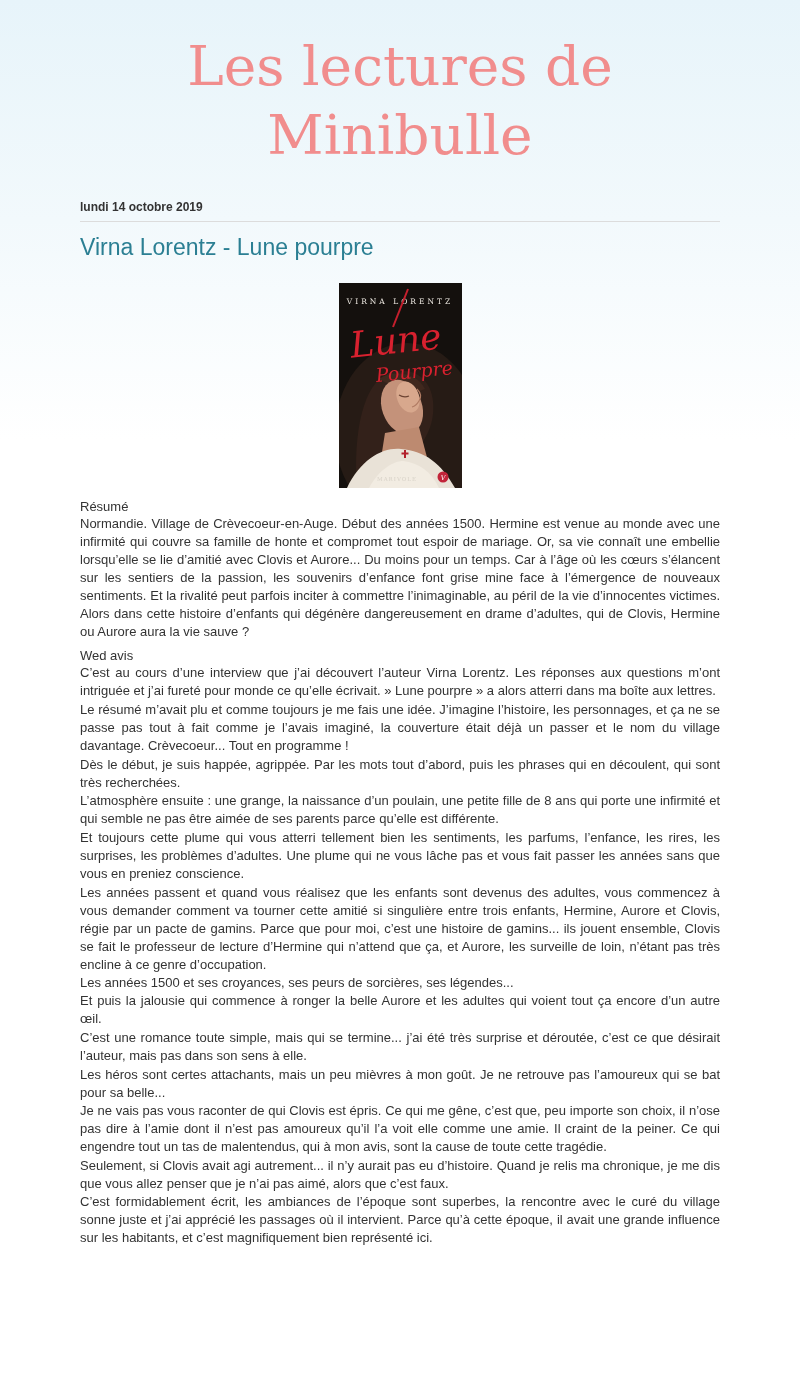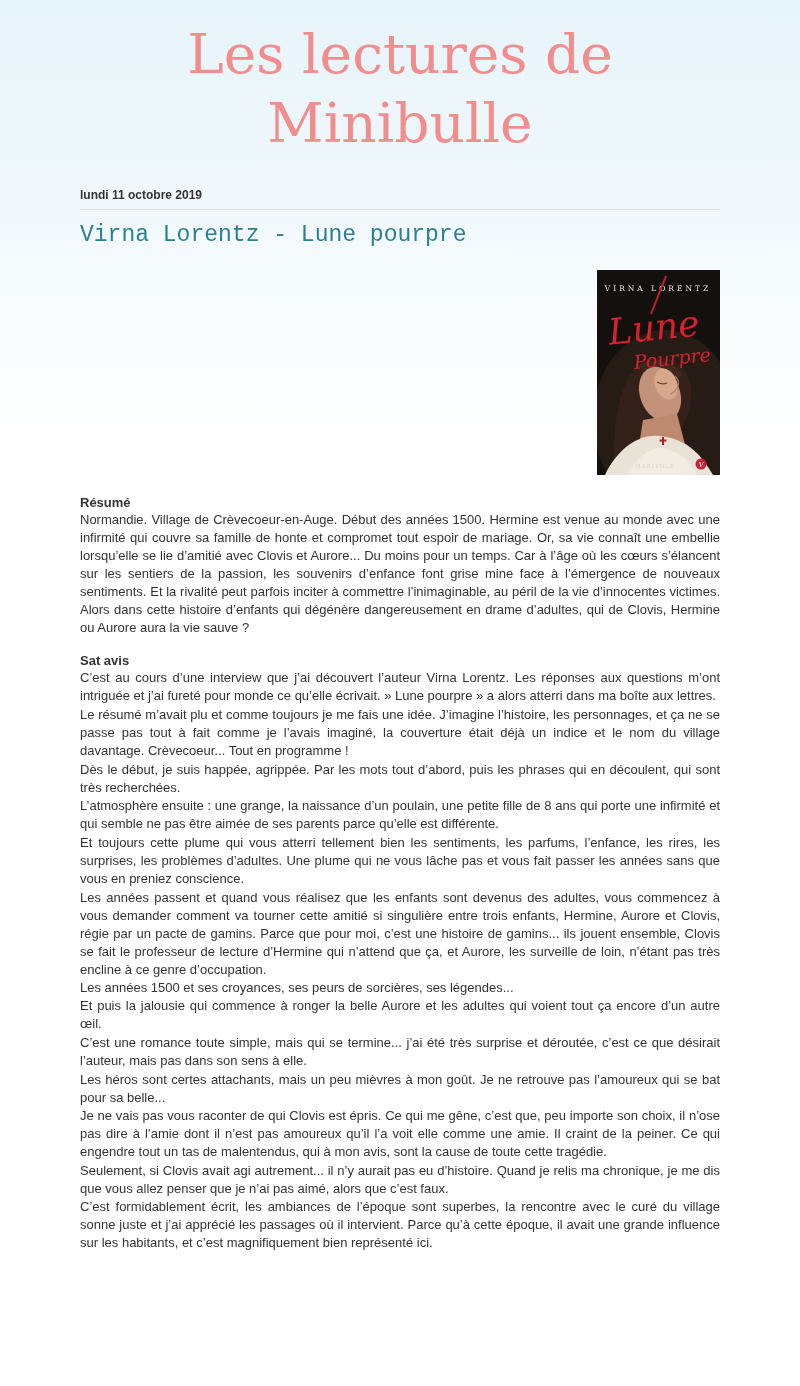"Les lectures de Minibulle" .blog-header { padding-top: 20px -> 32px }
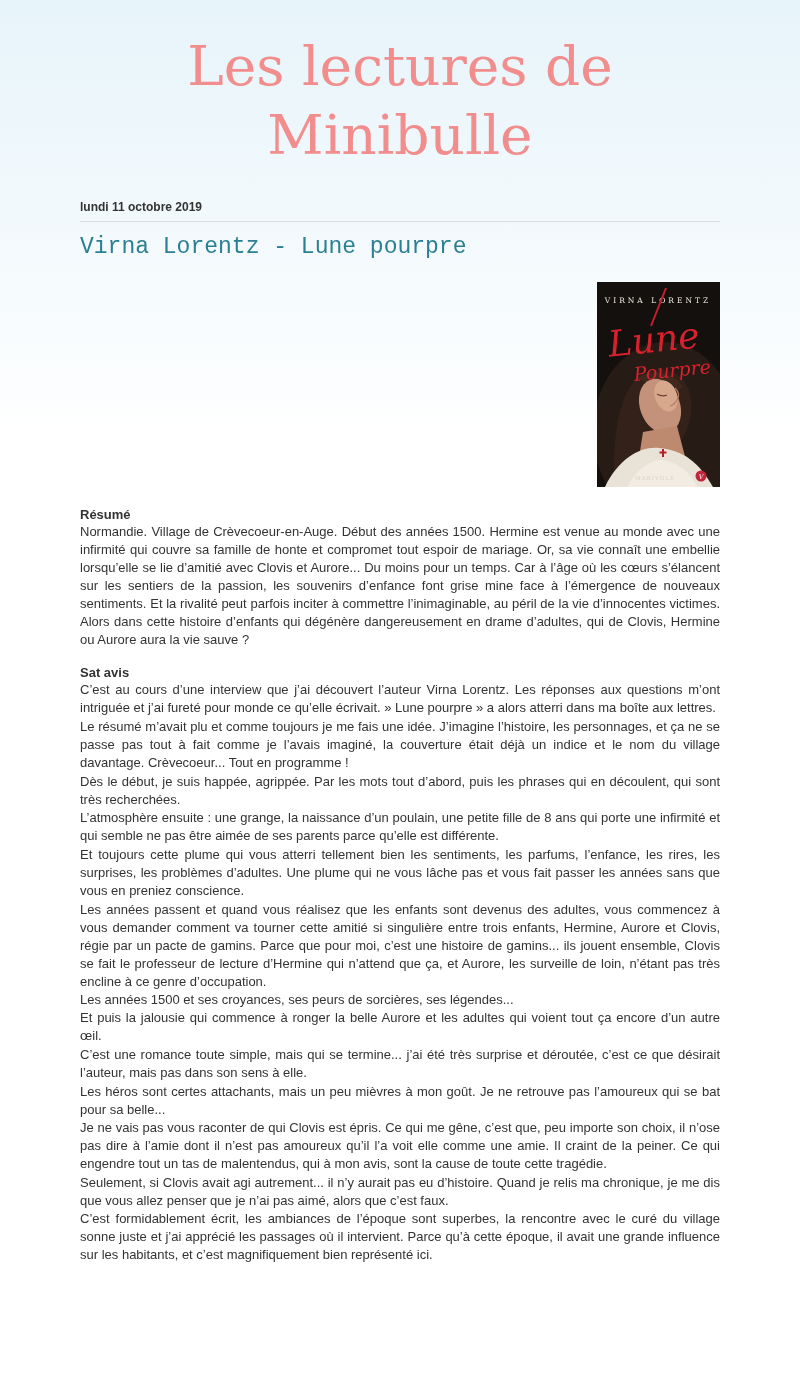"lundi 11 octobre 2019" h2.date-header { text: 11 -> 14 }
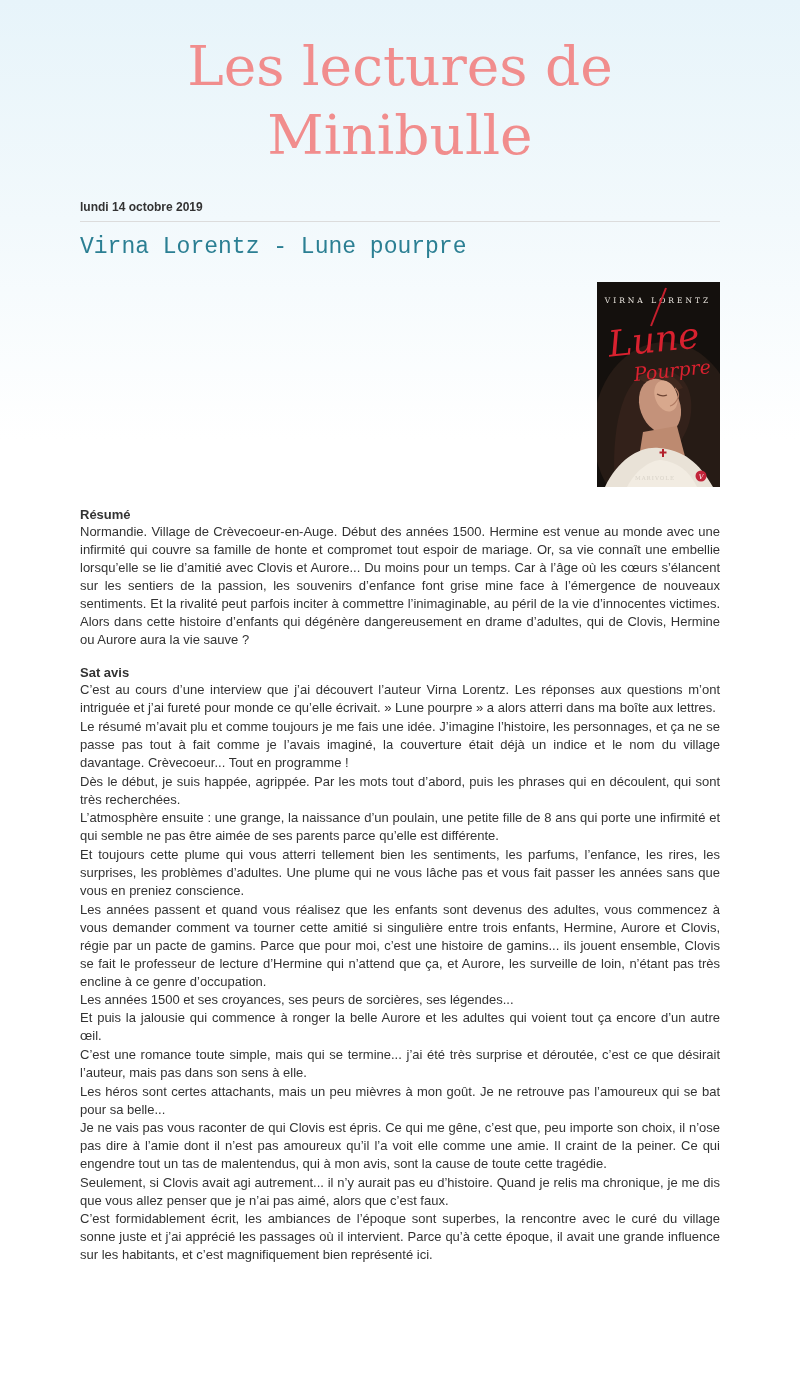"Virna Lorentz - Lune pourpre" .post-title { font-family: Liberation Mono, monospace -> Liberation Sans, sans-serif }
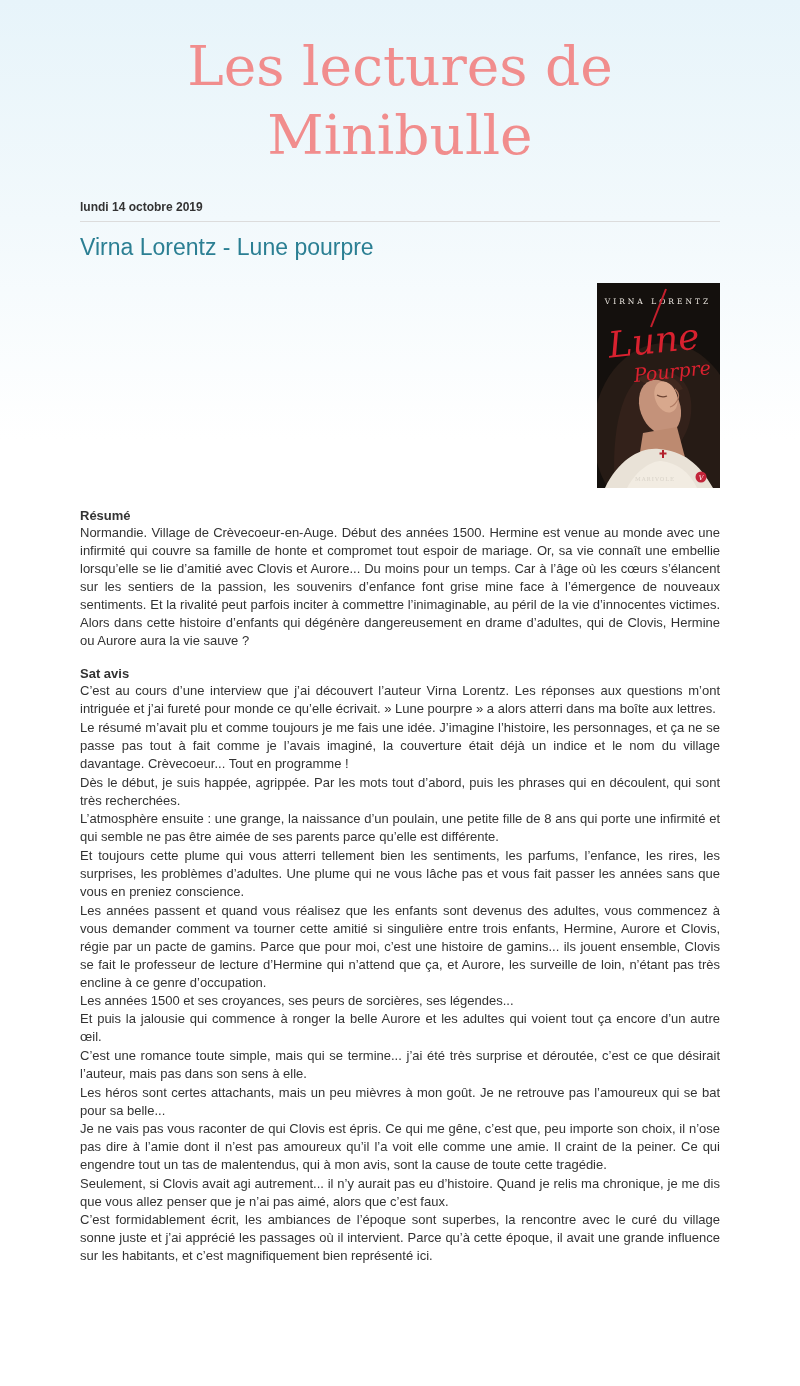"VIRNA LORENTZ" .cover-wrap { text-align: right -> center }
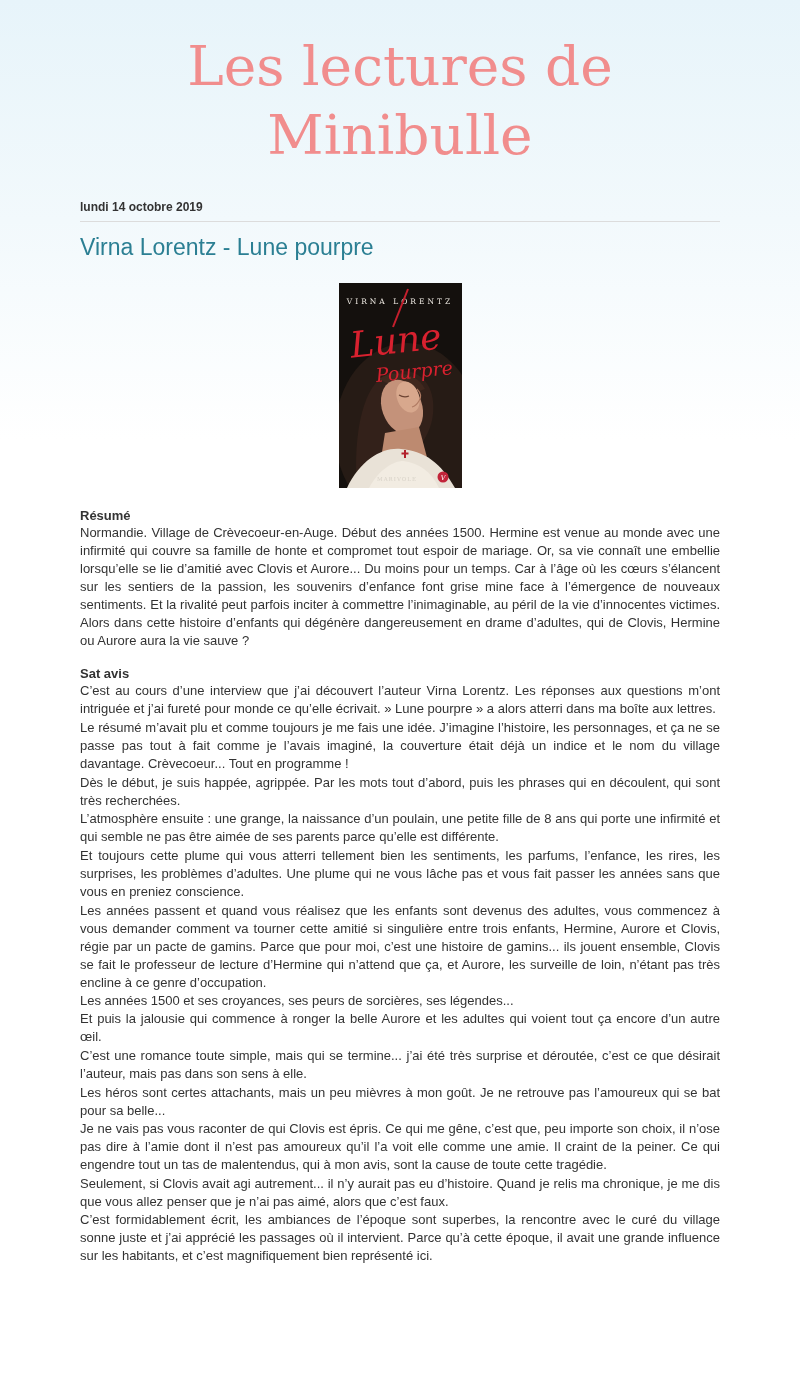"Résumé" .section-heading { font-weight: bold -> normal; margin-top: 16px -> 7px }
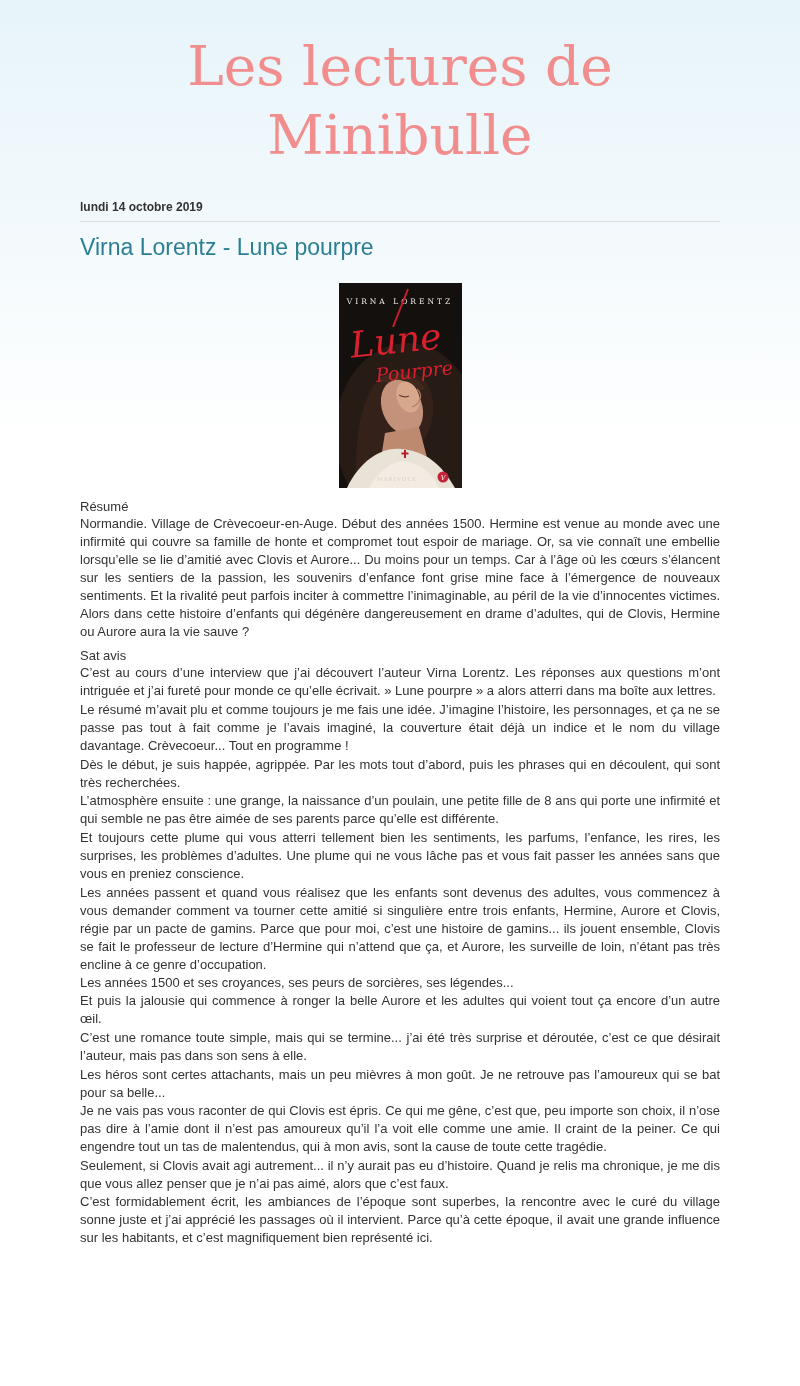"Sat avis" h4.section-heading { text: Sat -> Wed }
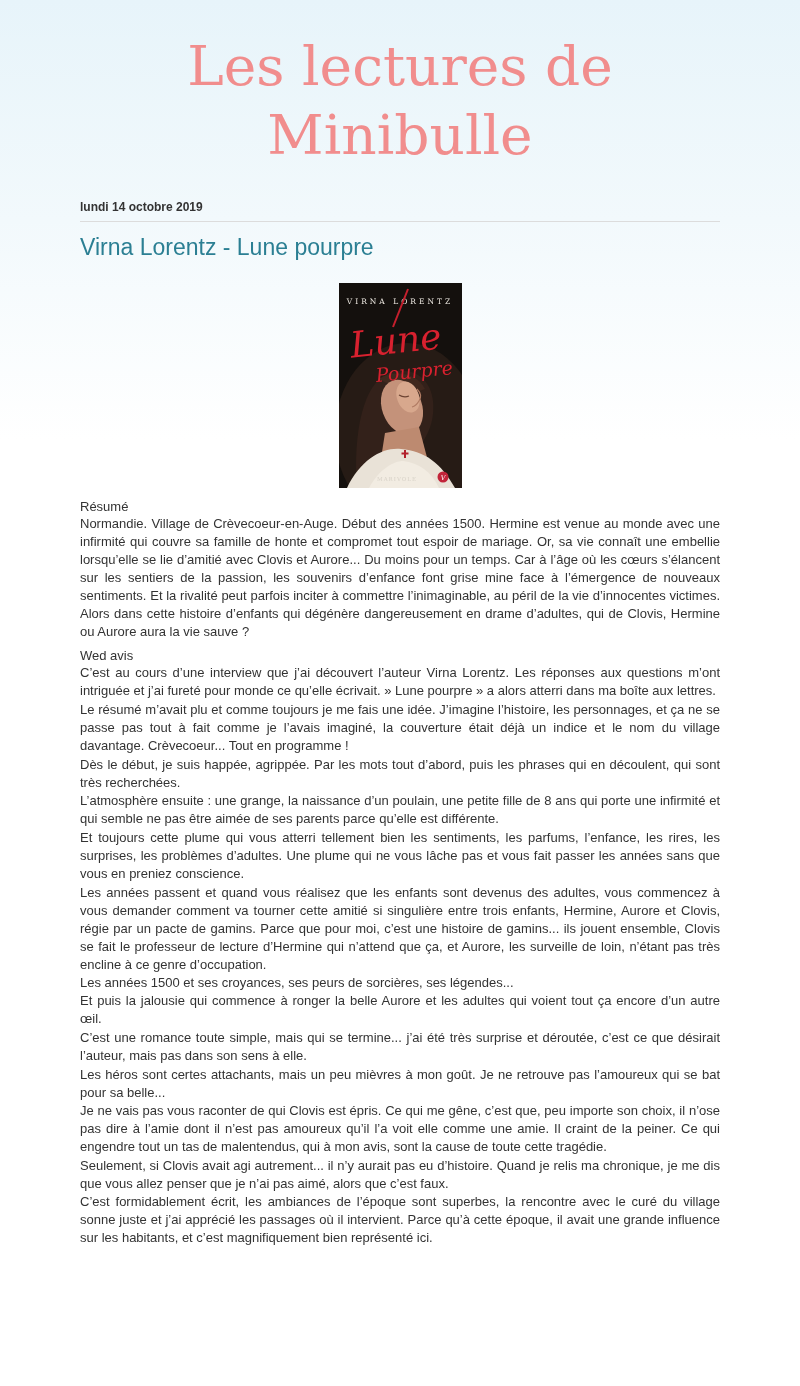"Le résumé m’avait plu et" p { text: indice -> passer }
